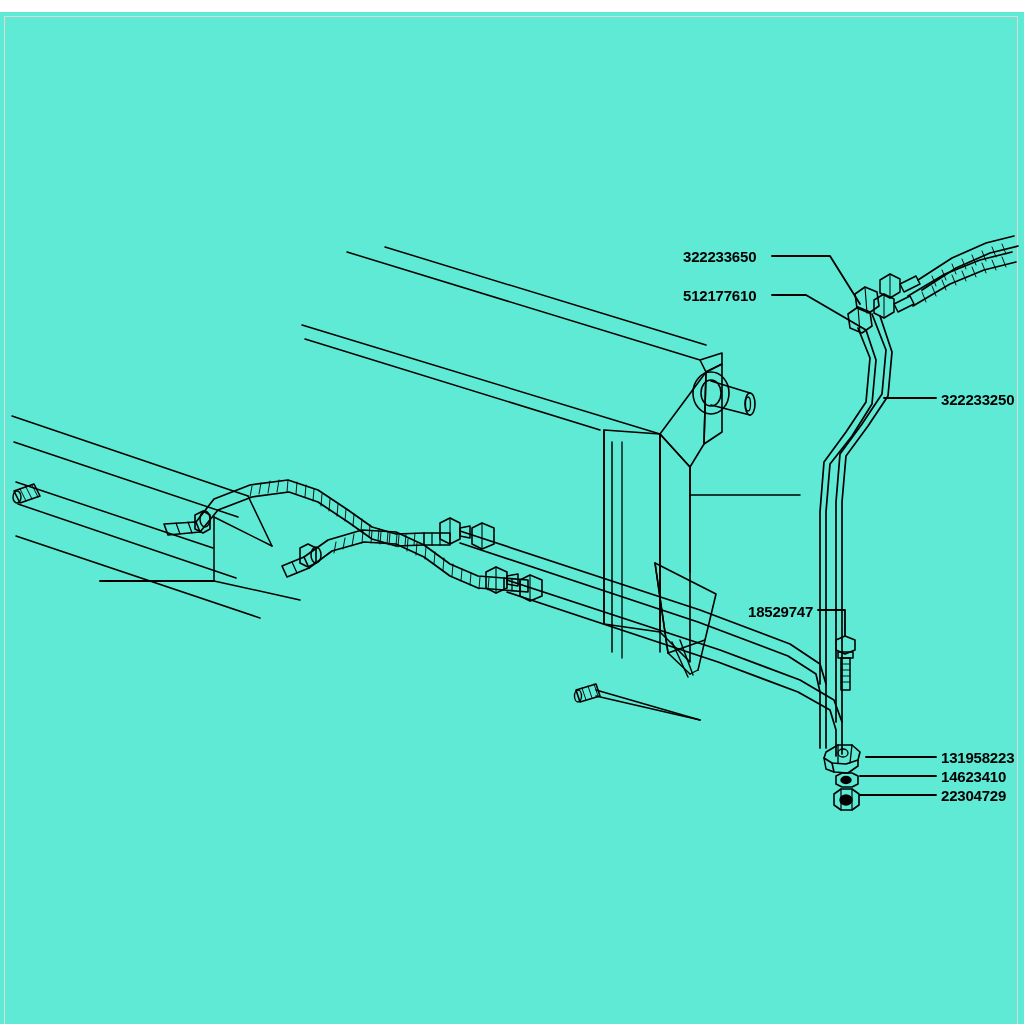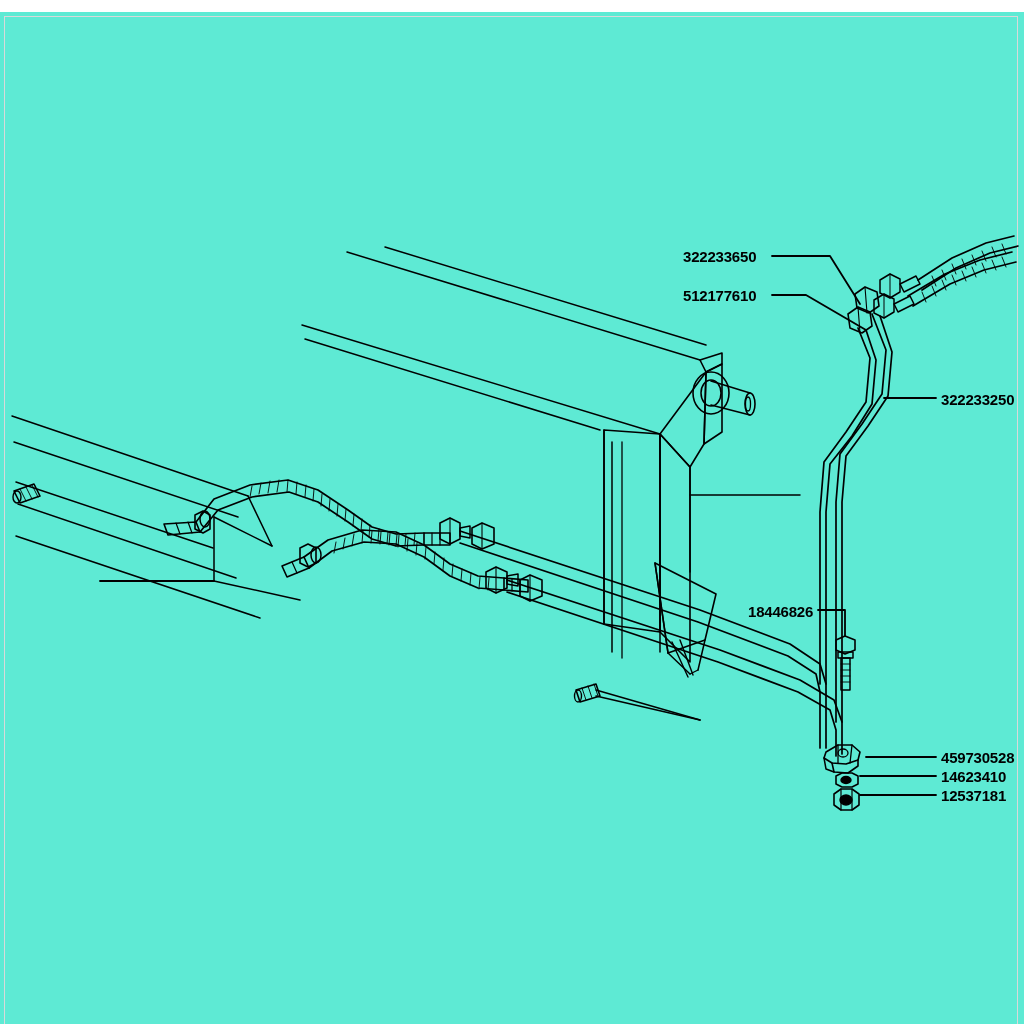"18446826" div.lbl { text: 18446826 -> 18529747 }
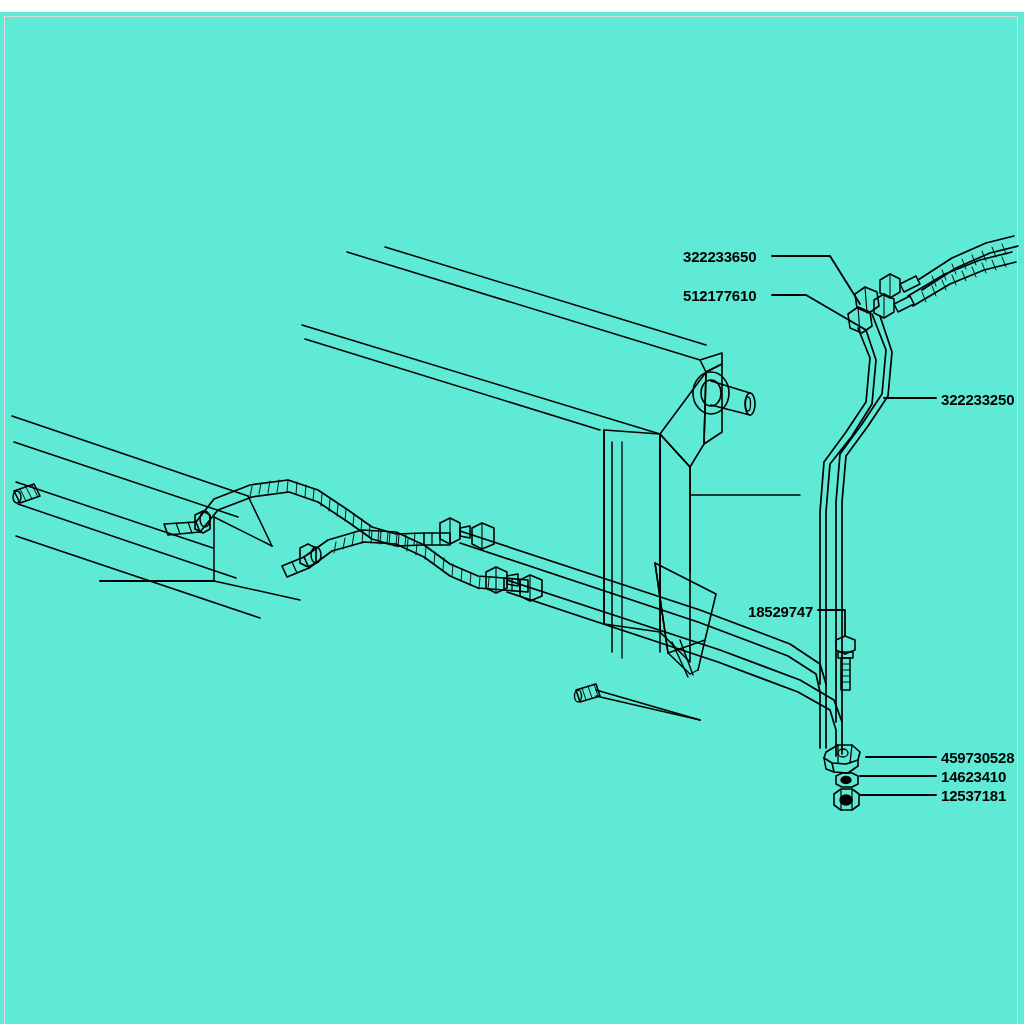"459730528" div.lbl { text: 459730528 -> 131958223 }
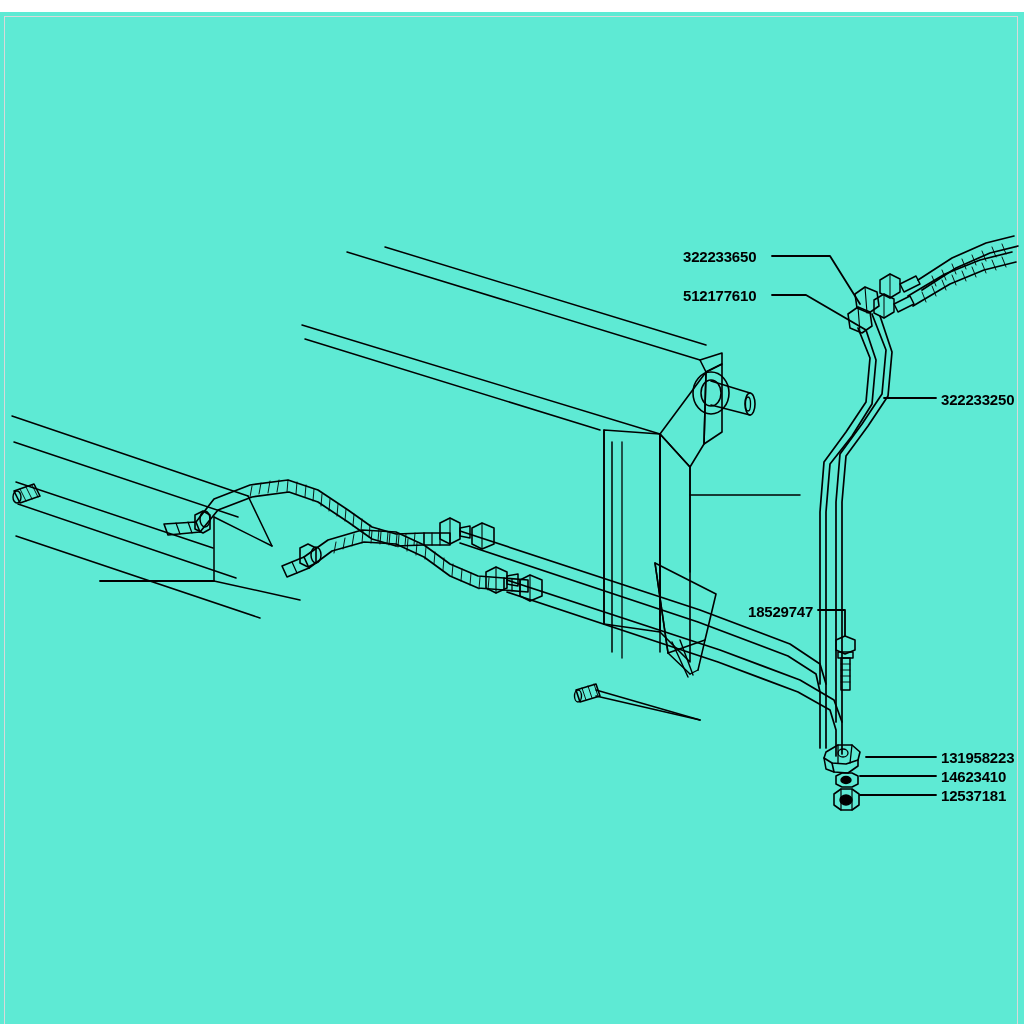"12537181" div.lbl { text: 12537181 -> 22304729 }
